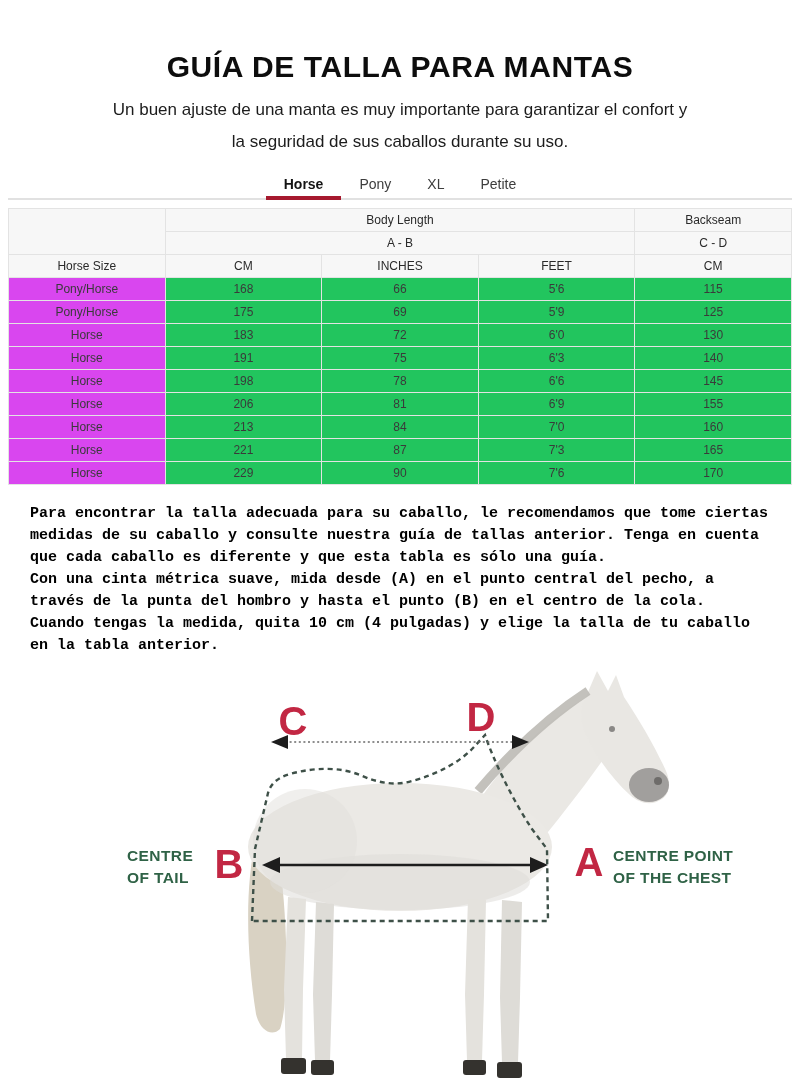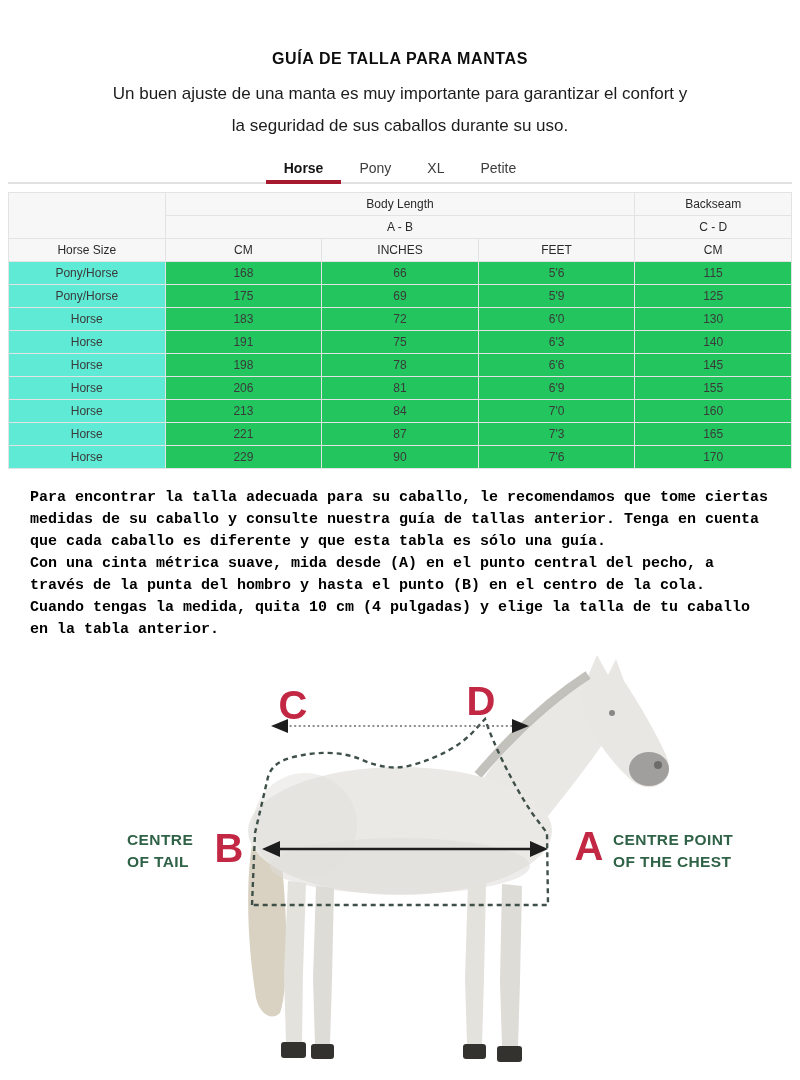"GUÍA DE TALLA PARA MANTAS" .title { font-size: 16px -> 30px }
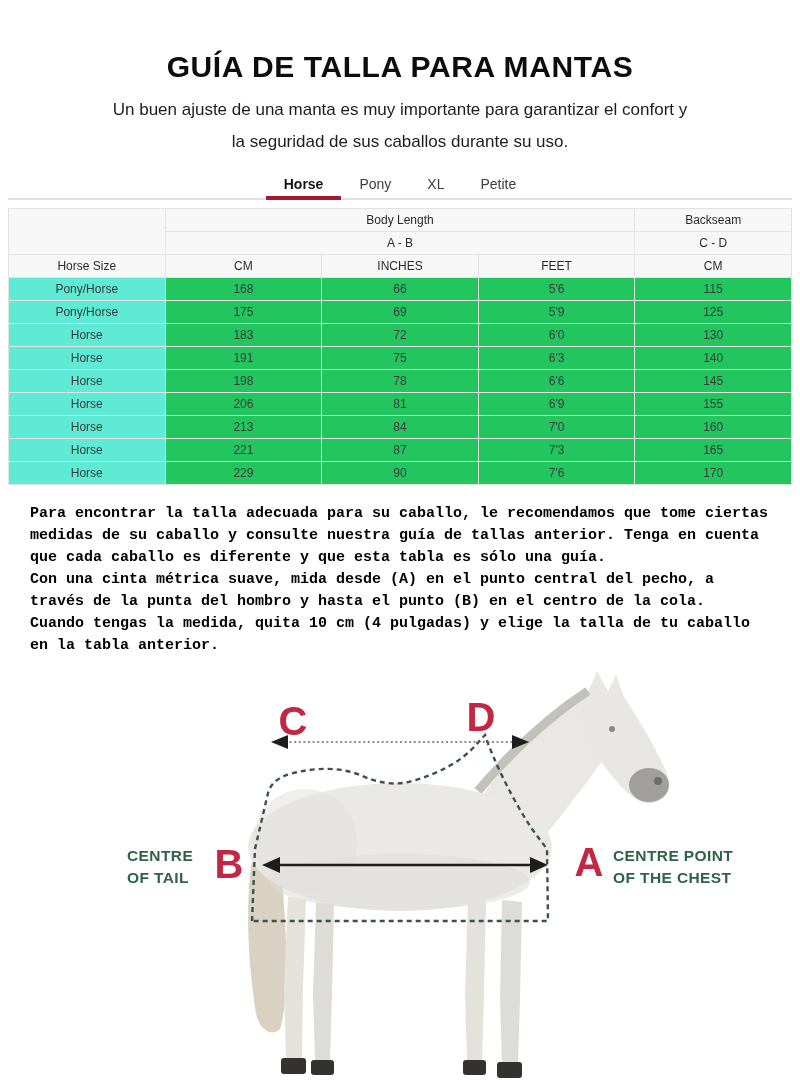"Pony/Horse" .size-table td.size-col { background: #5eead4 -> #d946ef }
